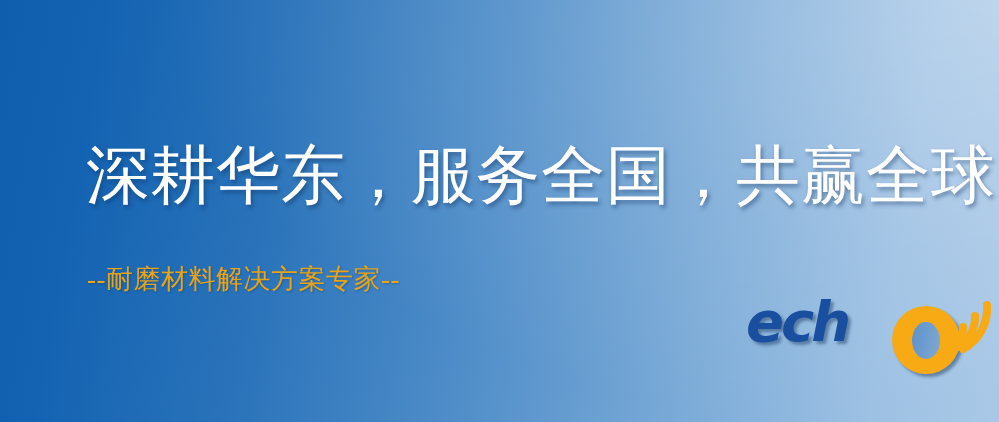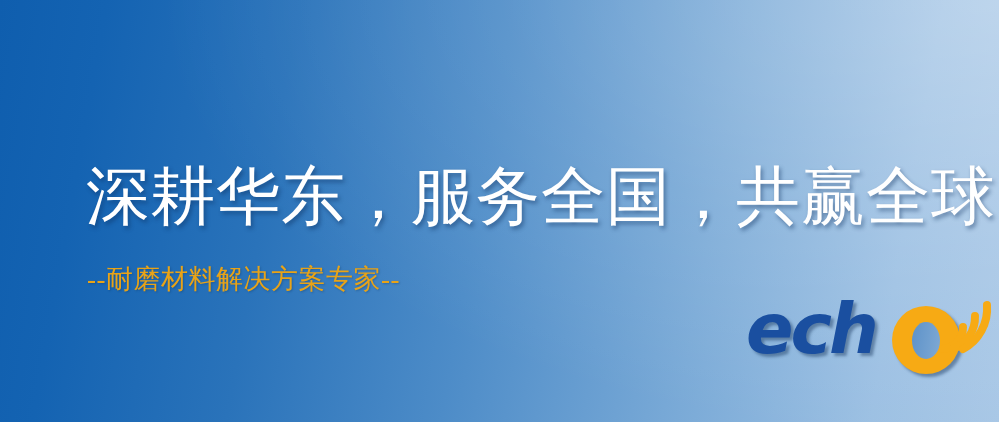"深耕华东，服务全国，共赢全球" #headline { top: 165px -> 144px }
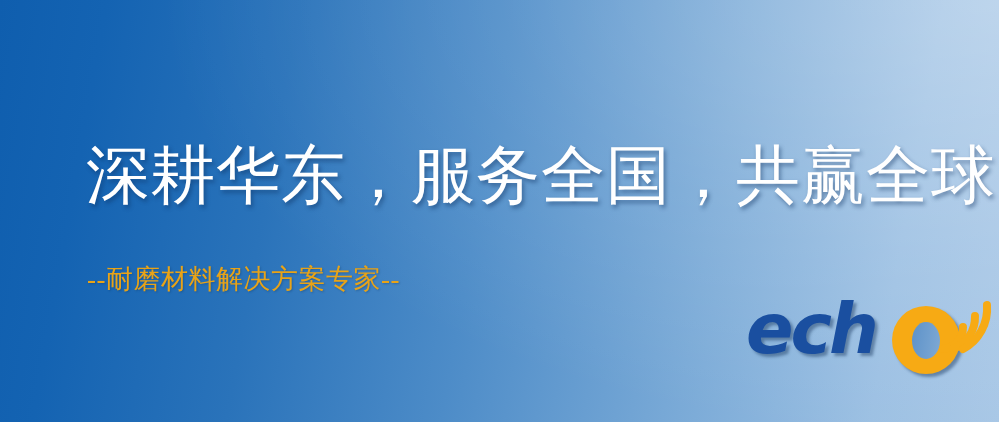"ech" #logo .logo-word { font-size: 70px -> 56px }
